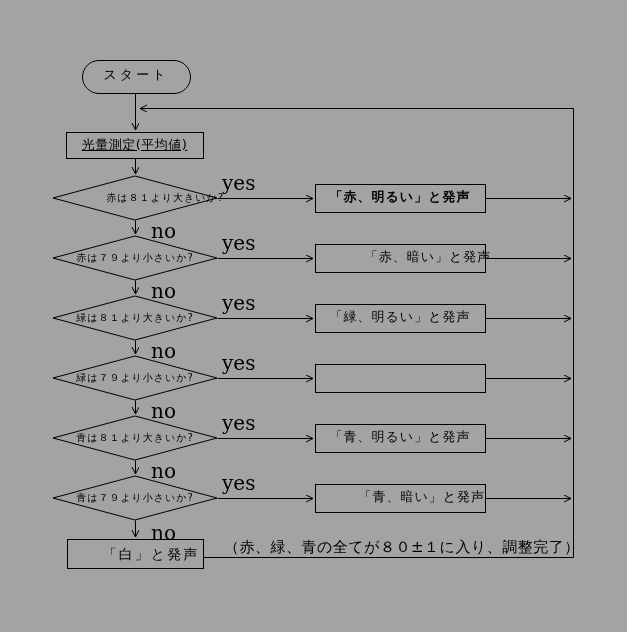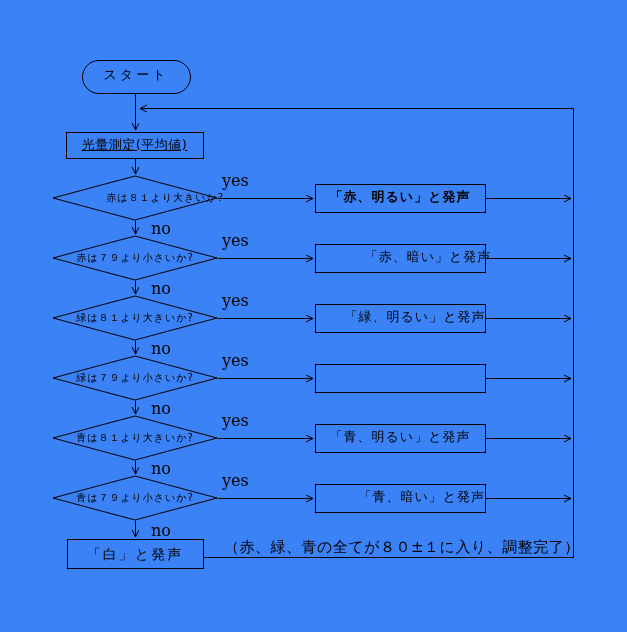"スタート" .canvas { background: #3b82f6 -> #a3a3a3 }
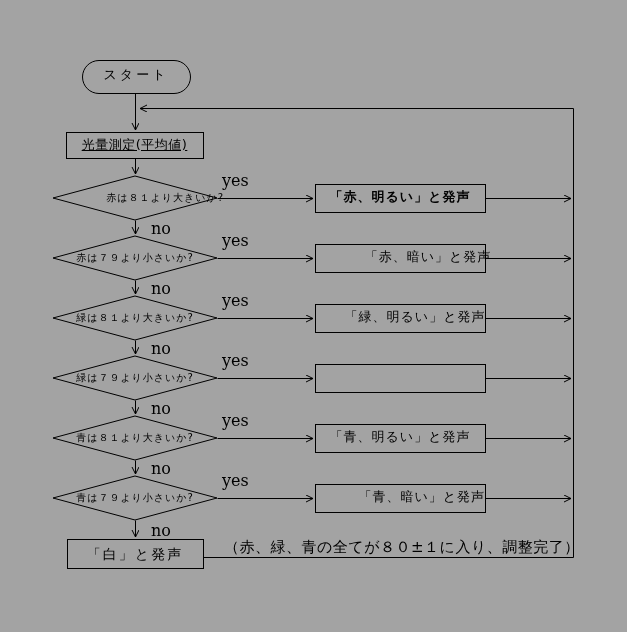"yes" .yn-lbl { font-size: 16px -> 20px }
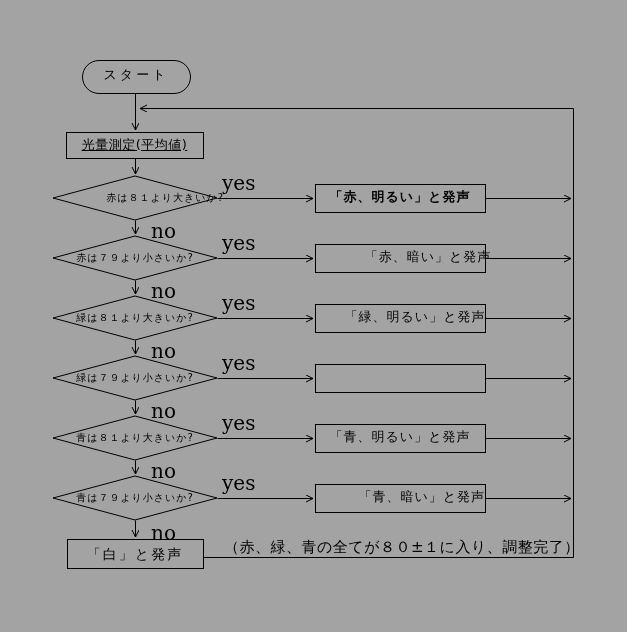"「緑、明るい」と発声" div.lbl { margin-left: 15px -> none }
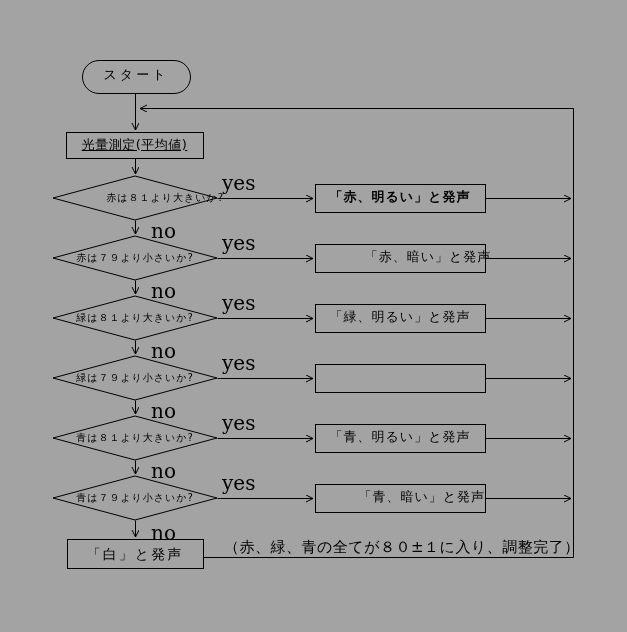"「白」と発声" .final-lbl { padding-left: none -> 16px }
